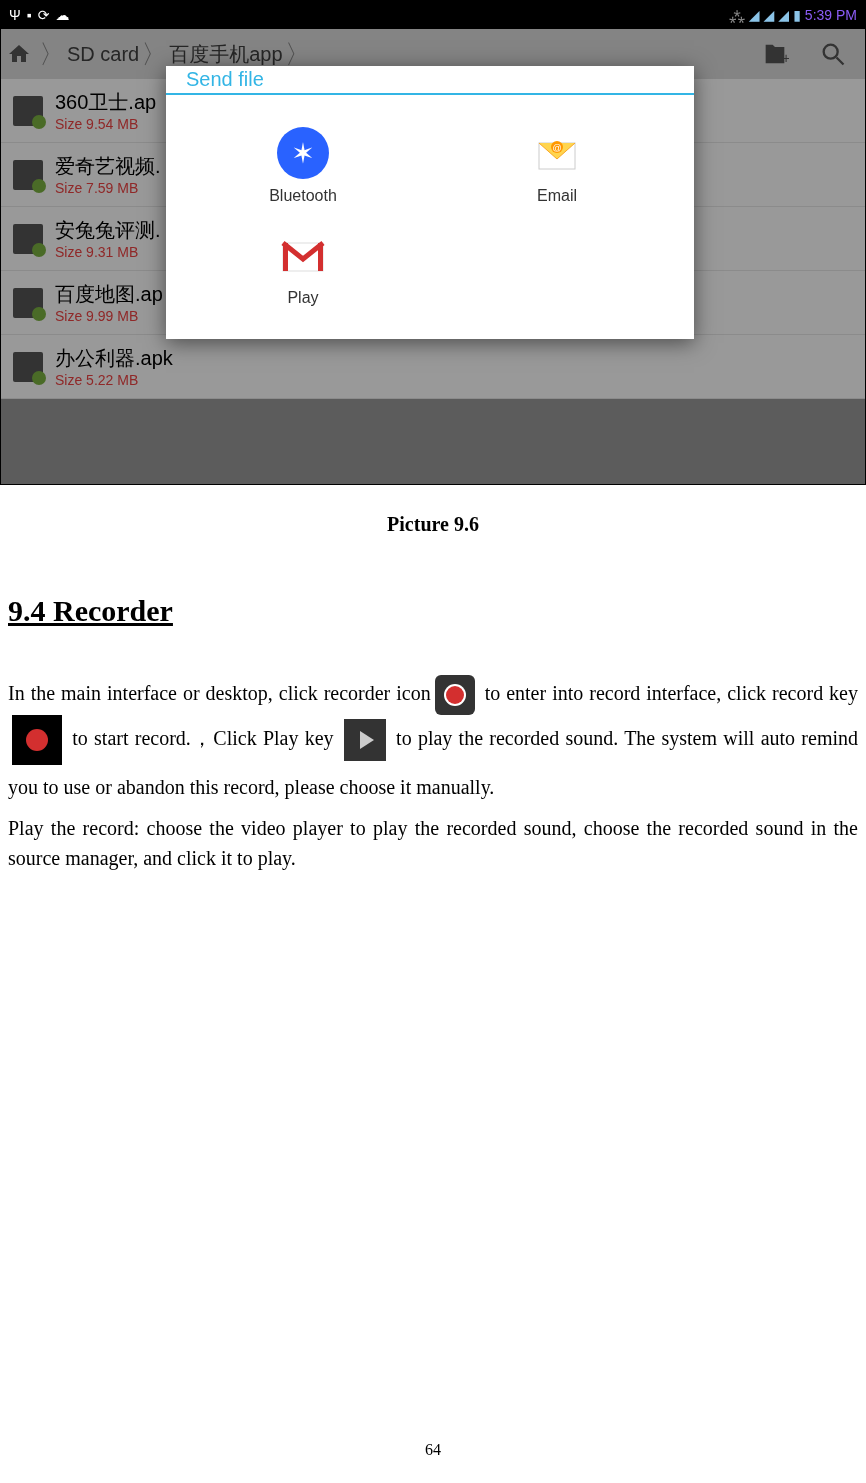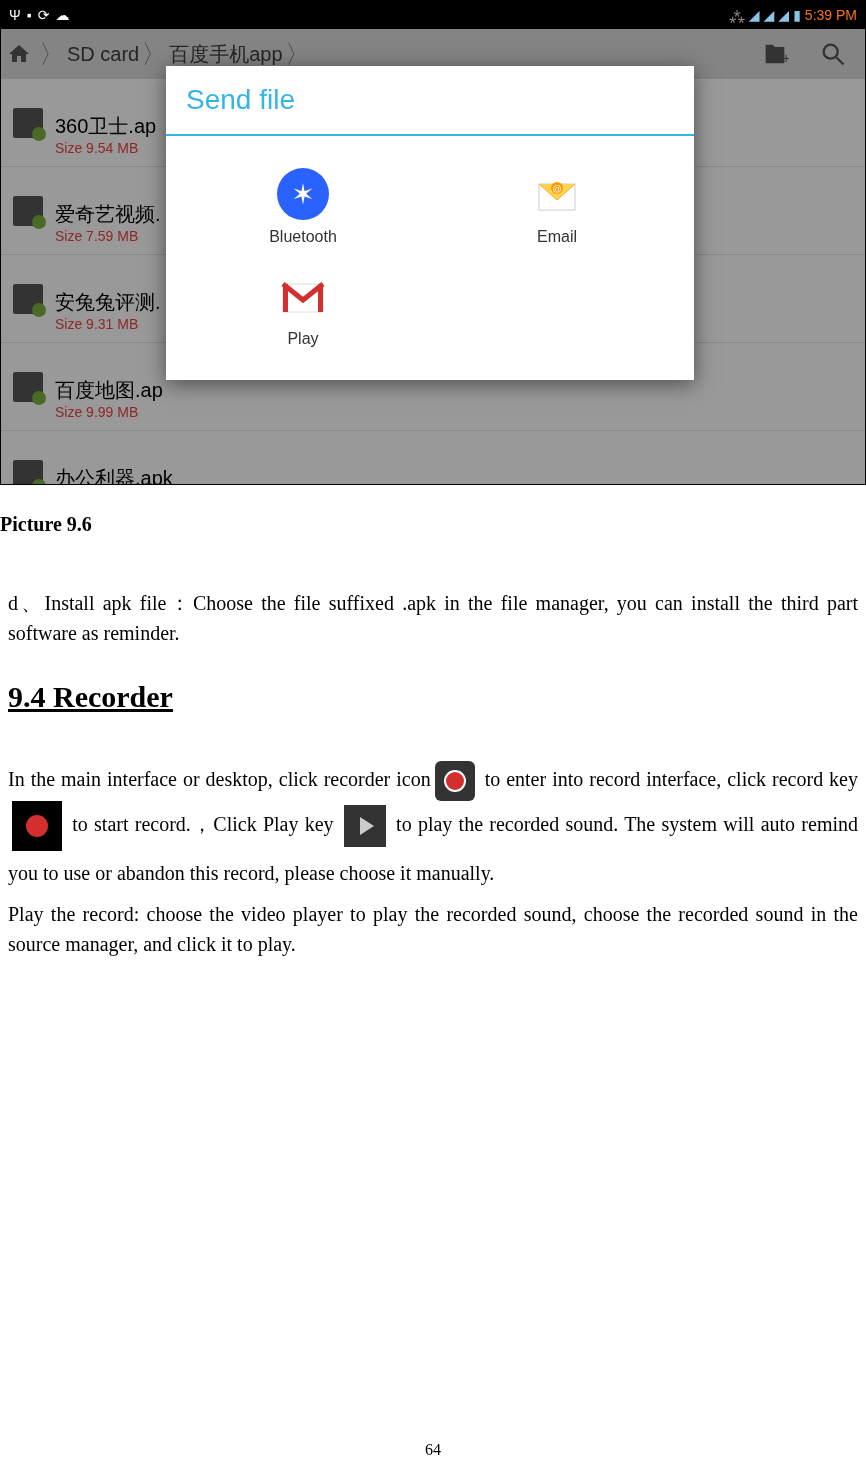"5:39 PM" .status-time { color: #f97316 -> #8b5cf6 }
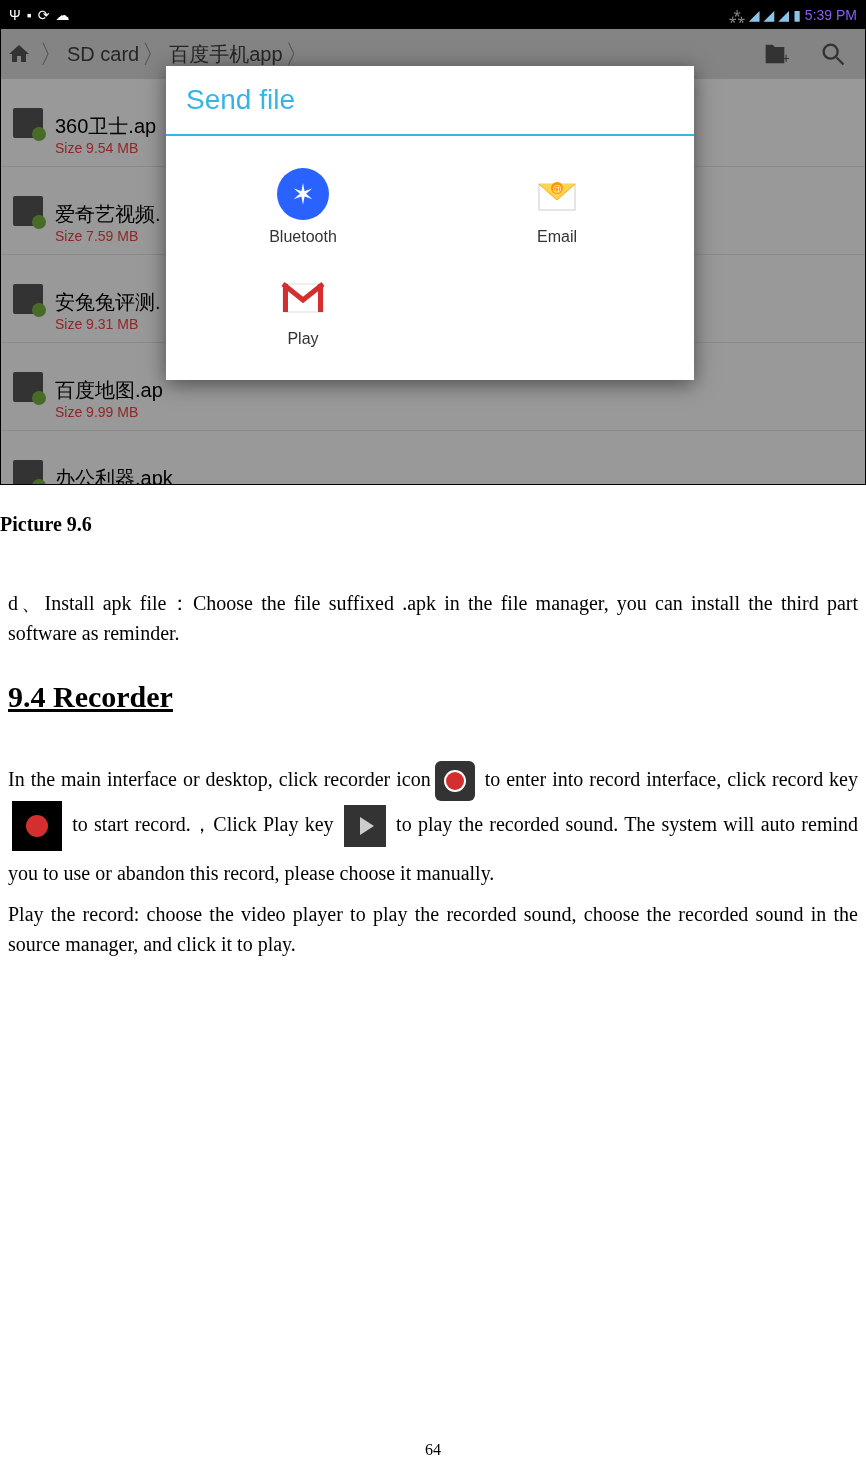"Send file" .dialog-title { font-size: 28px -> 20px; padding: 18px 20px -> 2px 20px }
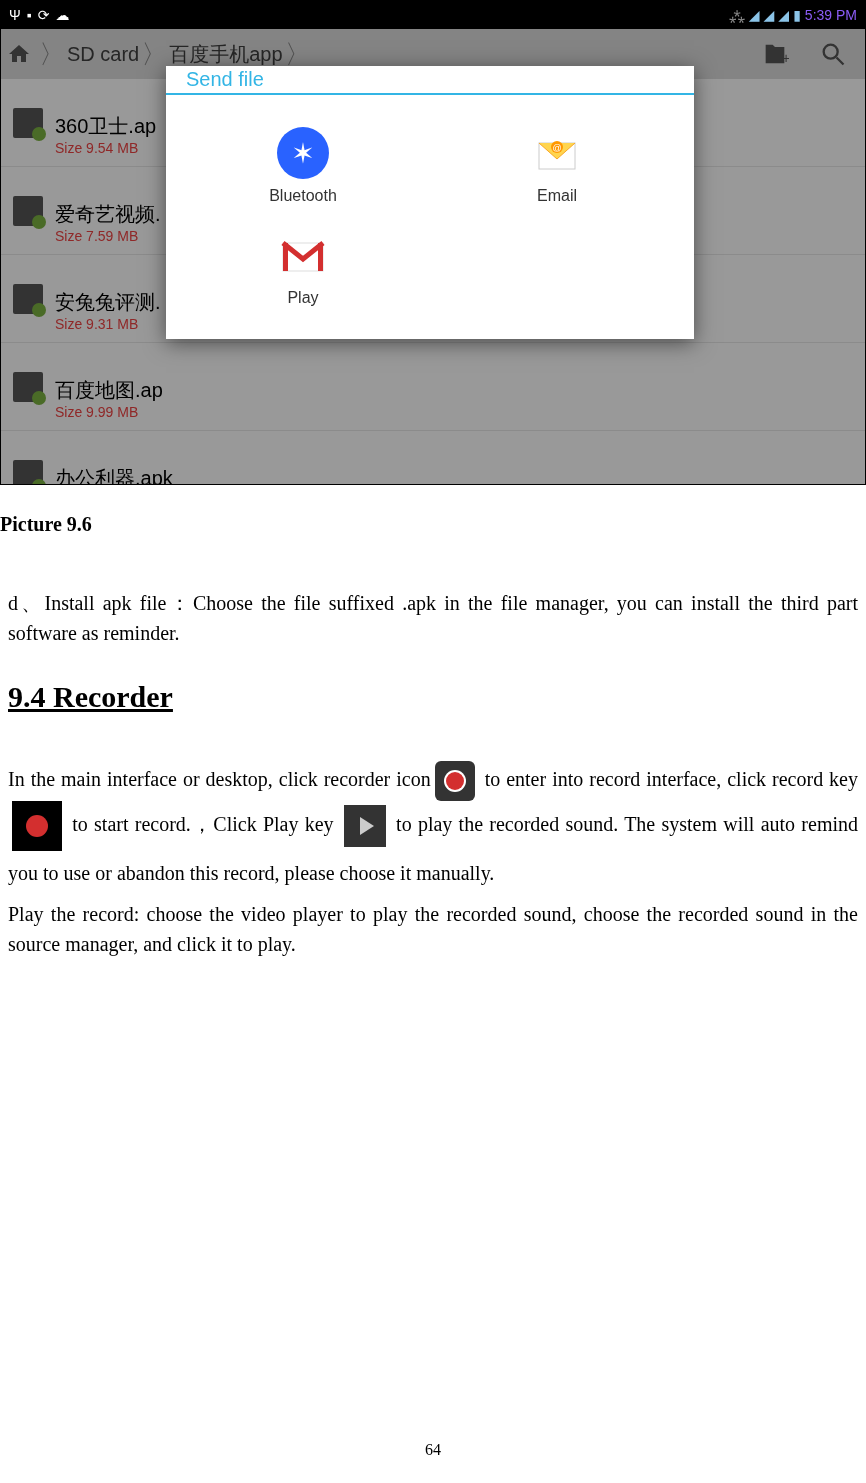"360卫士.ap" .file-name { margin-top: 24px -> none }
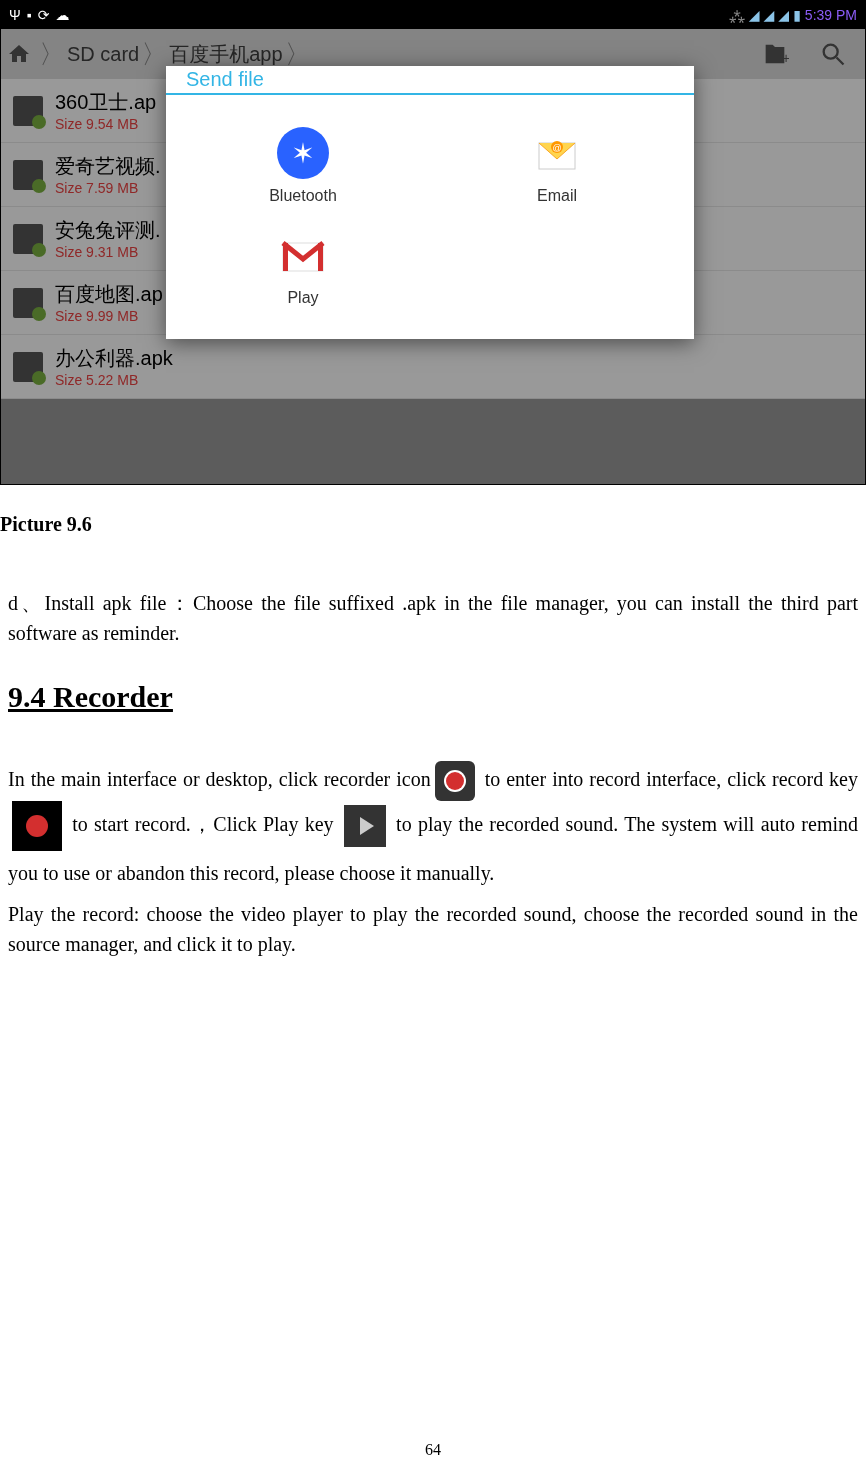"Picture 9.6" .caption { text-align: left -> center }
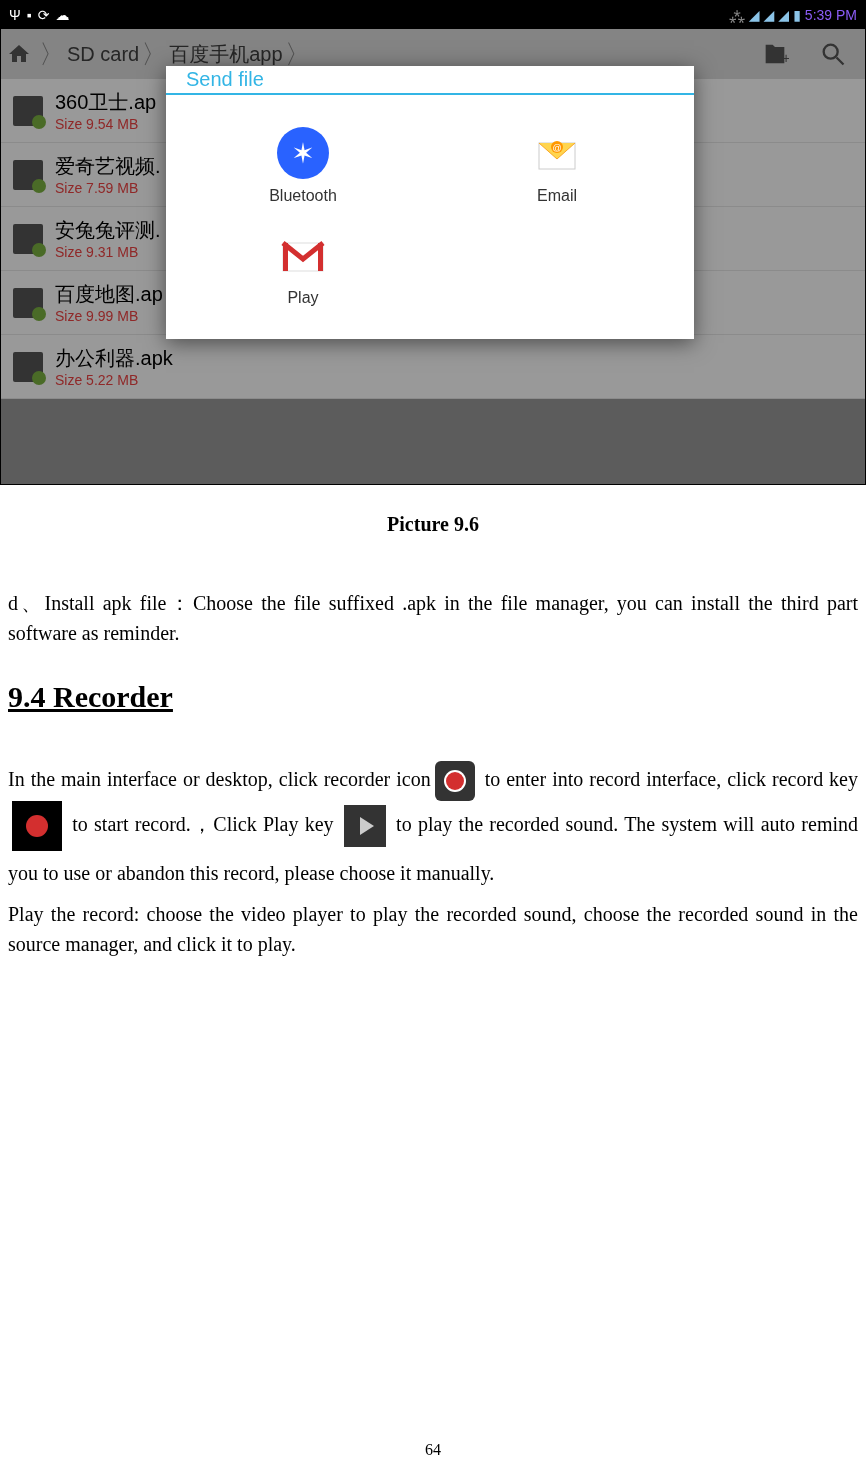"d、Install apk file：Choose the file" p.para { html: <p>d、Install apk file：Choose the file suffixed .apk in the file manager, you can install the third part software as reminder.</p> -> none }
